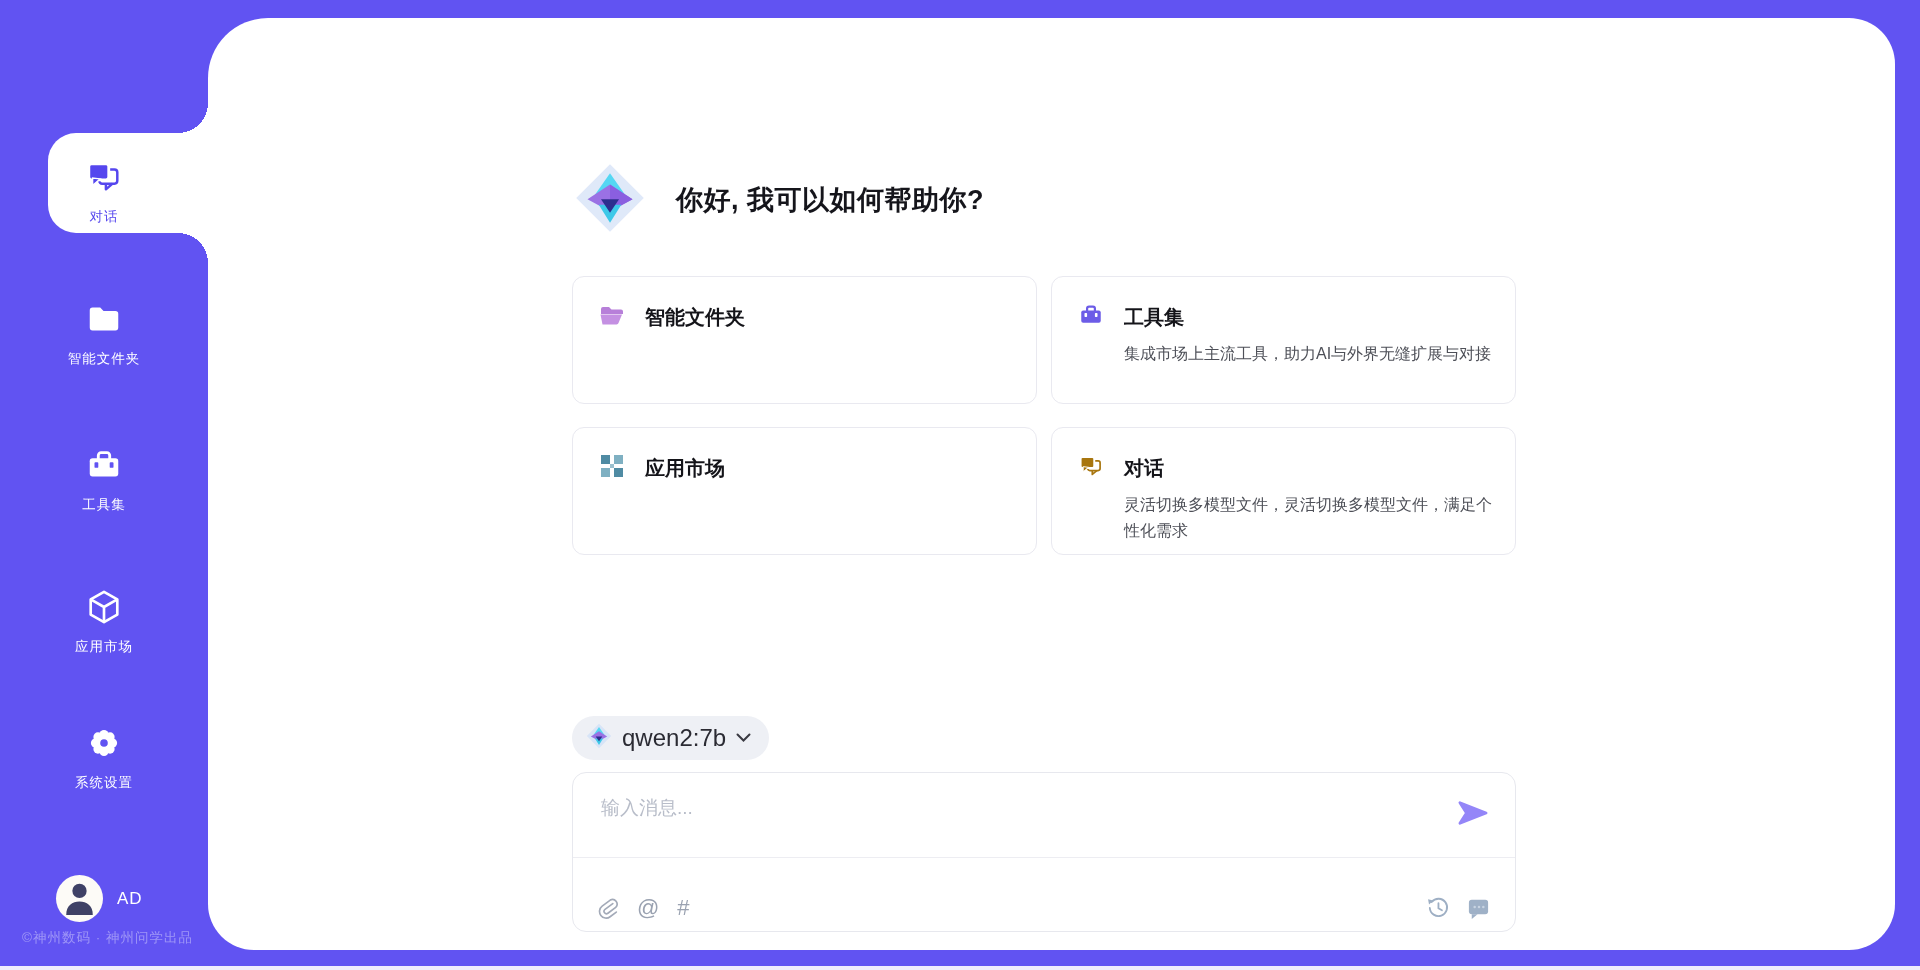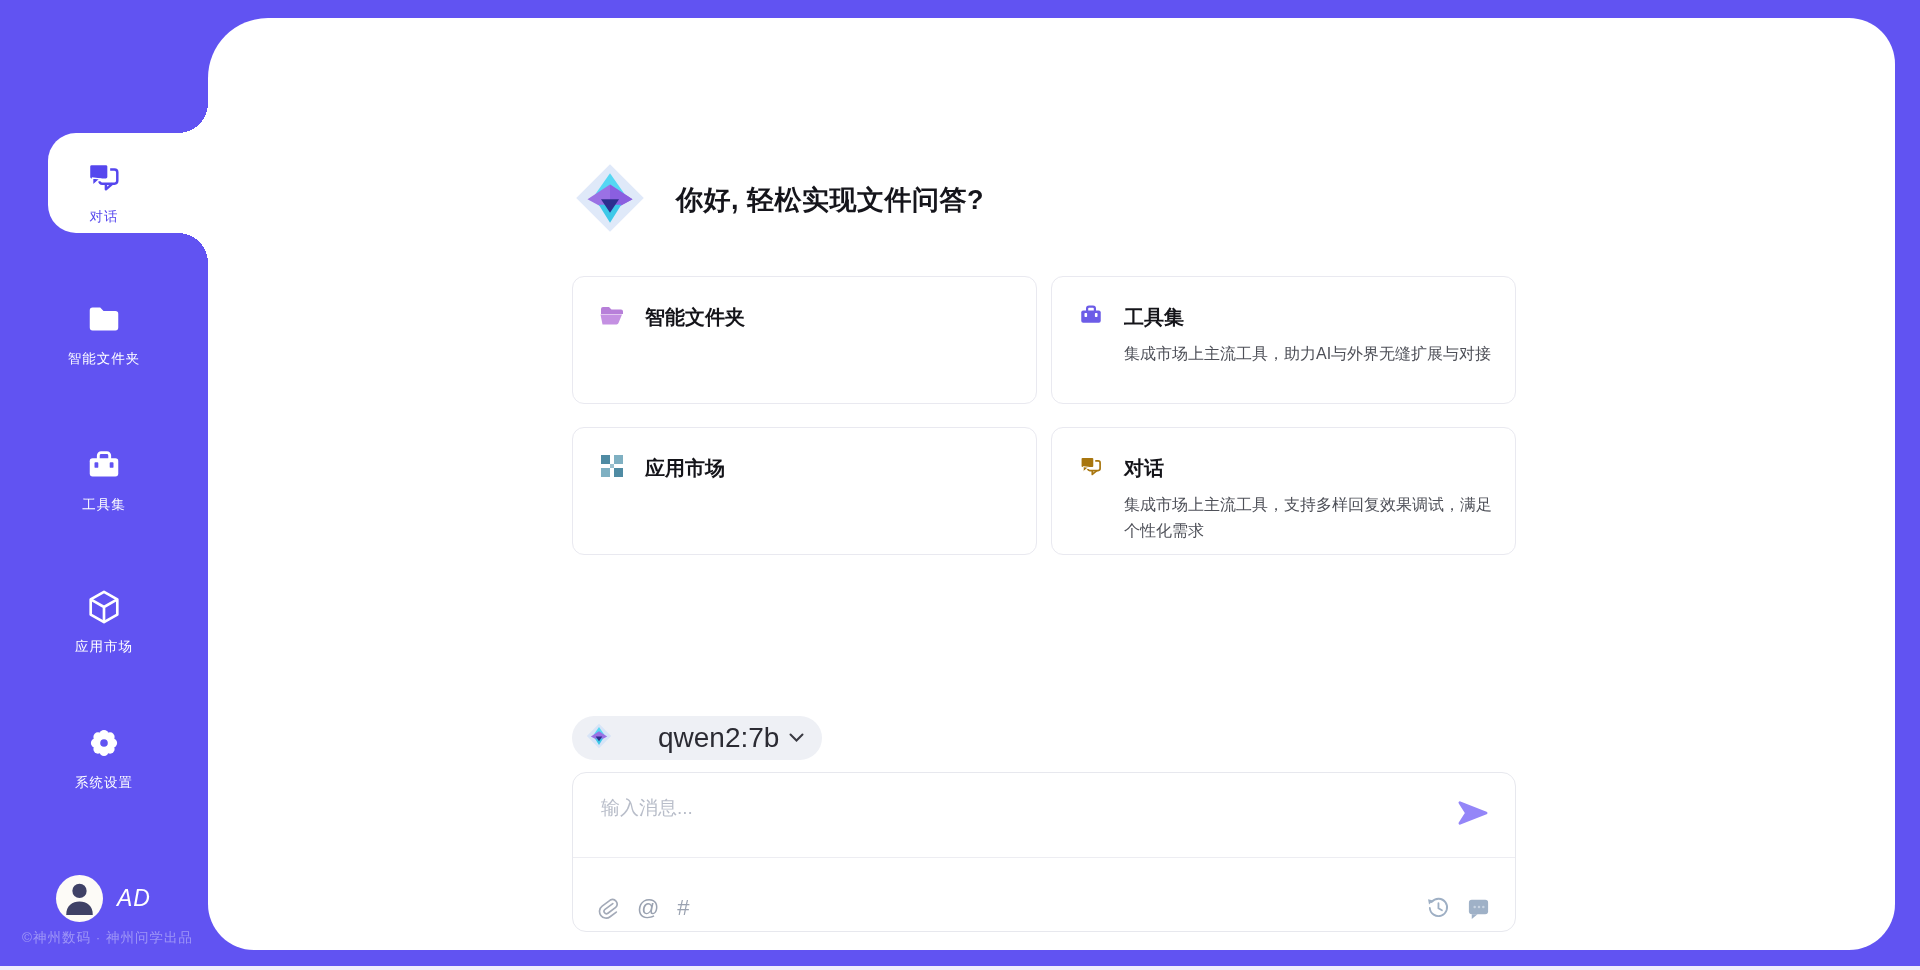"你好, 轻松实现文件问答?" div.greeting-title { text: 轻松实现文件问答 -> 我可以如何帮助你 }
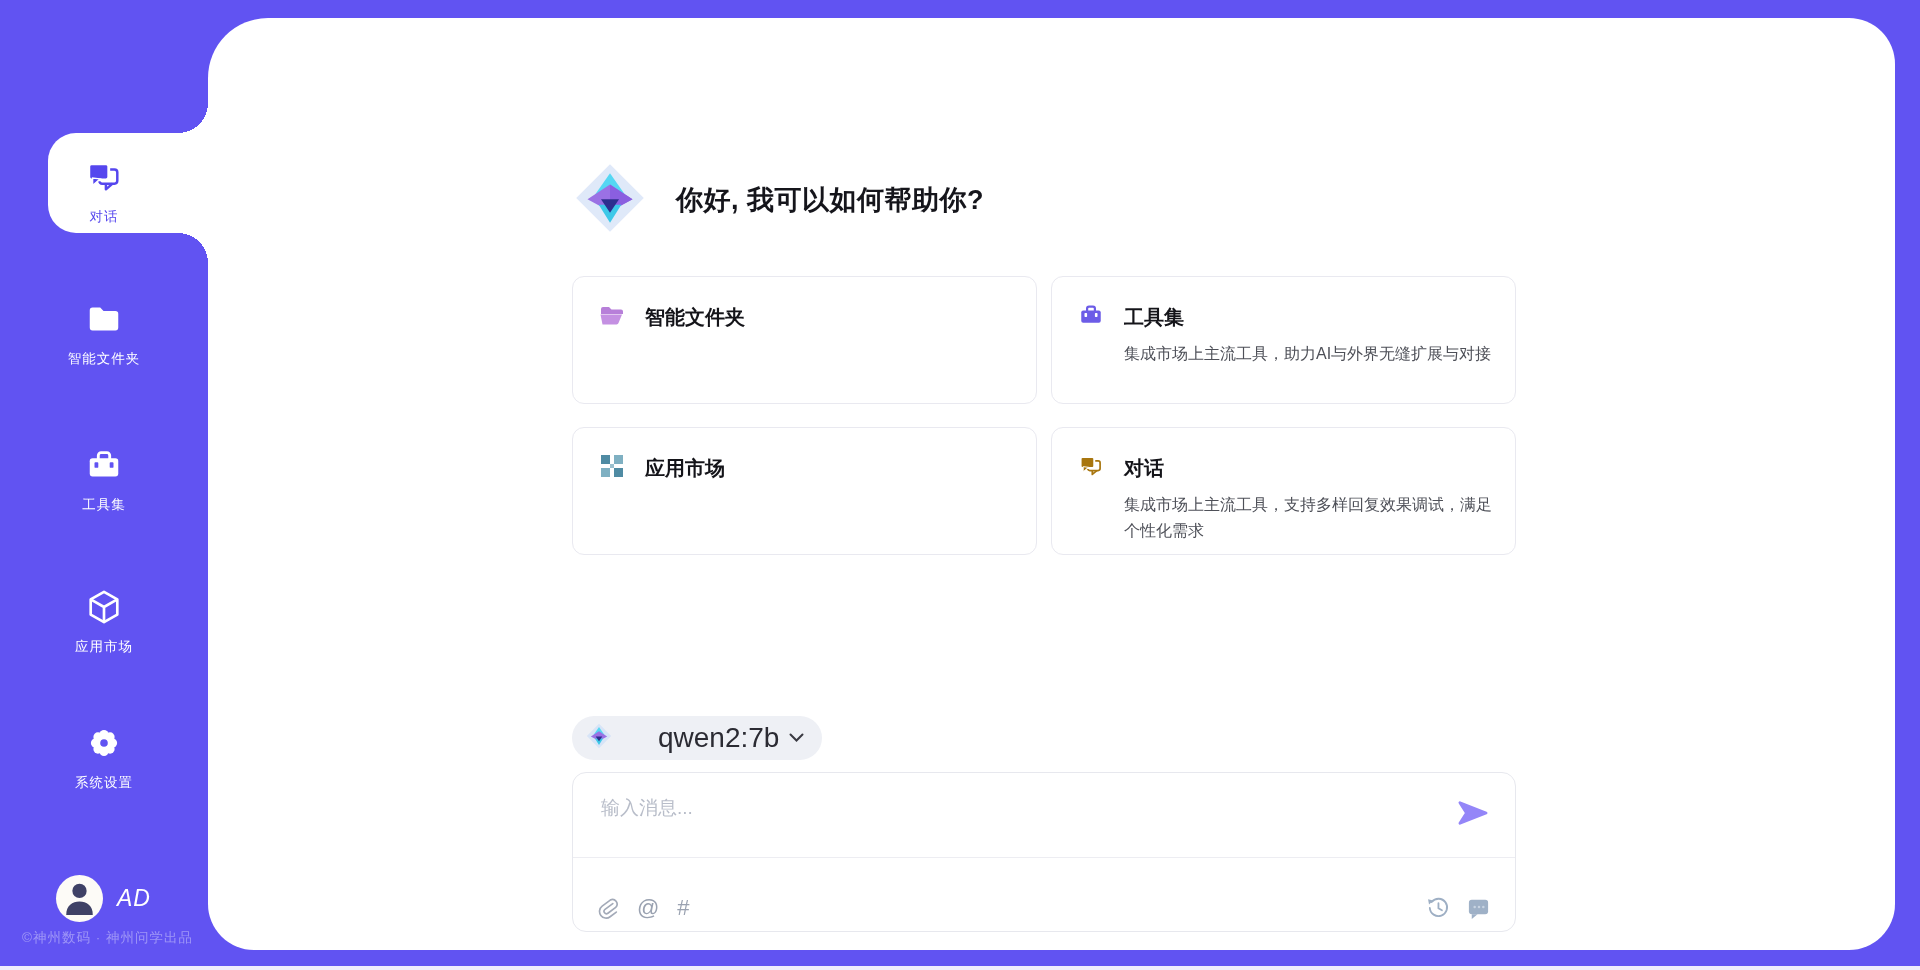"集成市场上主流工具，支持多样回复效果调试，满足个性化需求" div.card-desc { text: 集成市场上主流工具，支持多样回复效果调试 -> 灵活切换多模型文件，灵活切换多模型文件 }
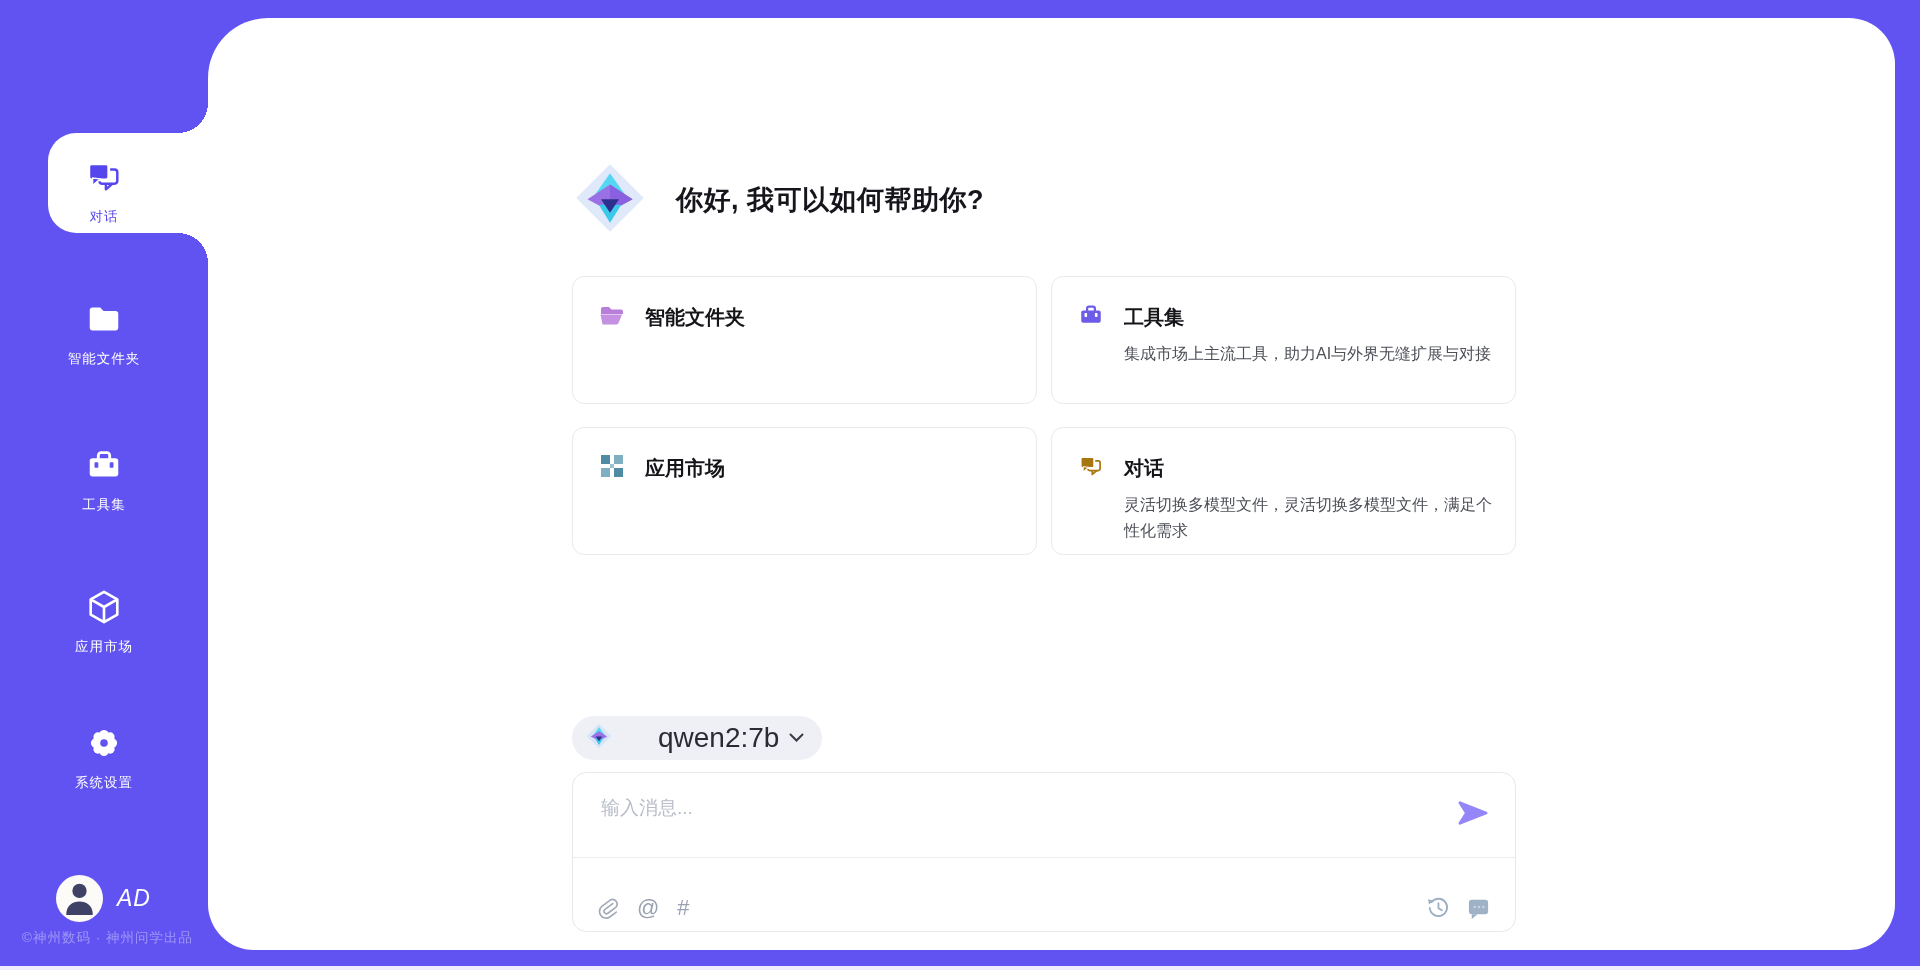"qwen2:7b" .model-name { font-size: 28px -> 24px; margin-left: 36px -> none }
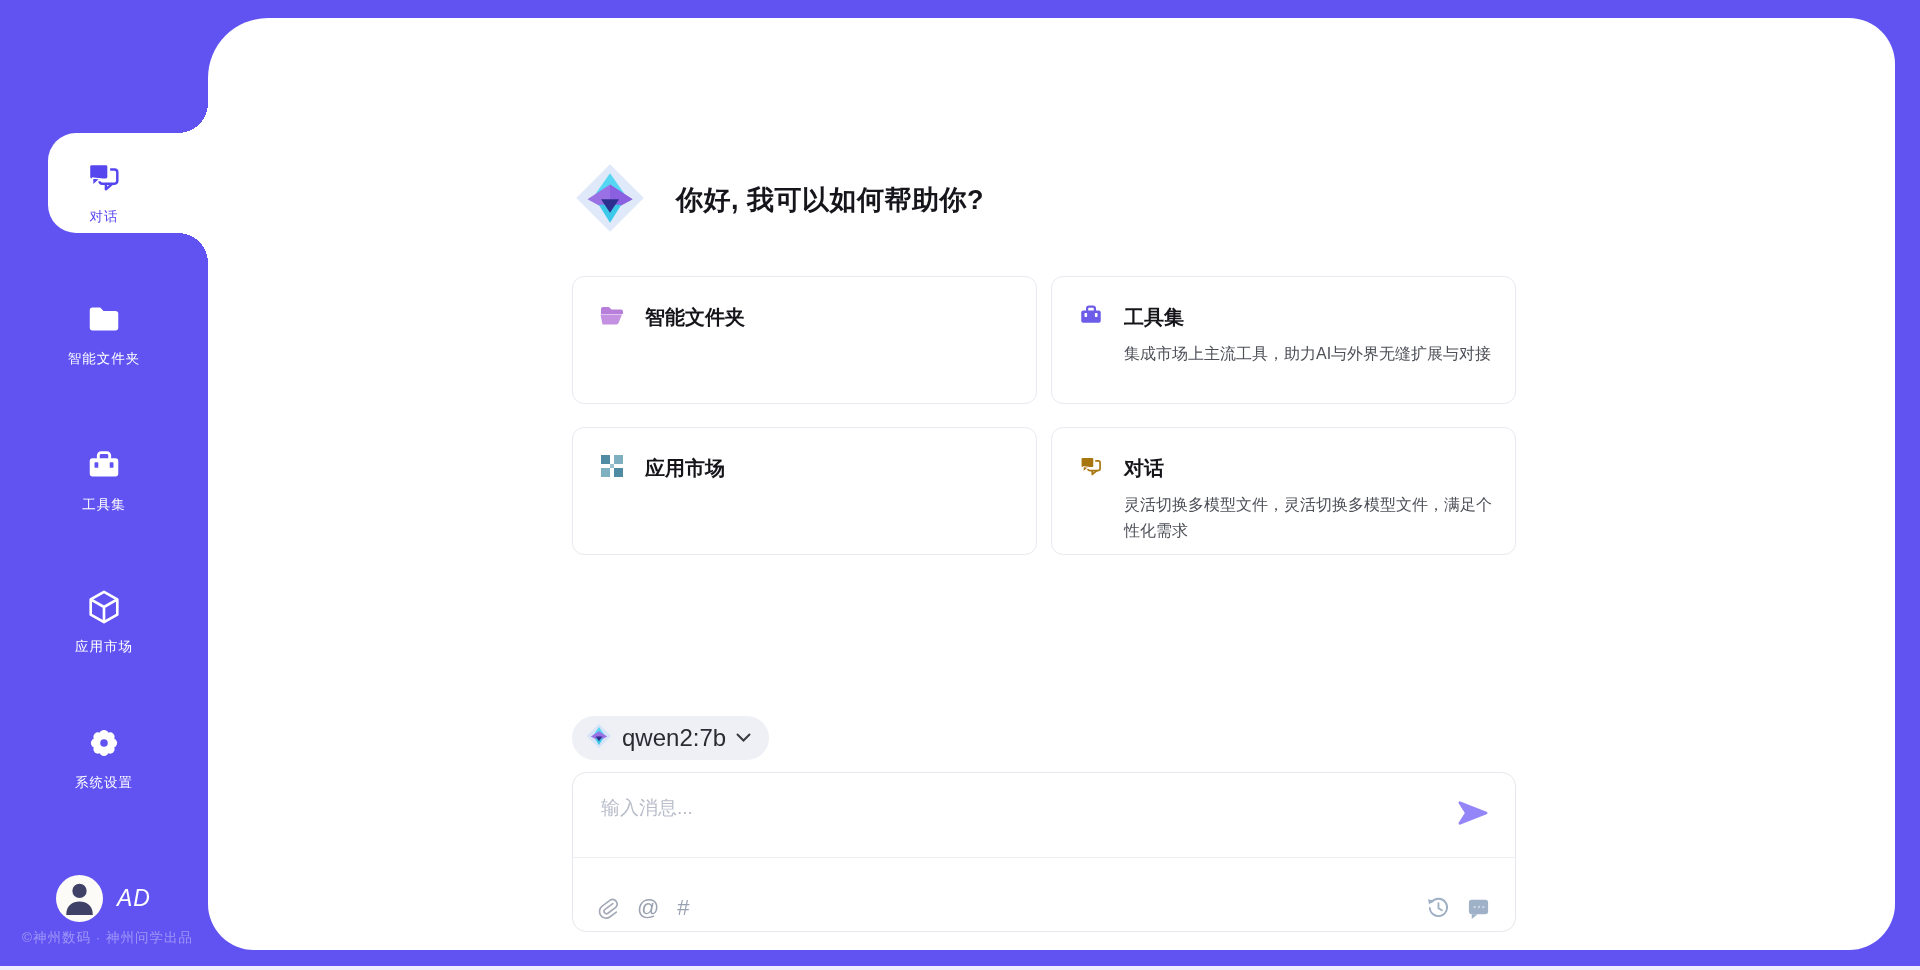"AD" .user-initials { font-size: 23px -> 17px; font-style: italic -> none }
